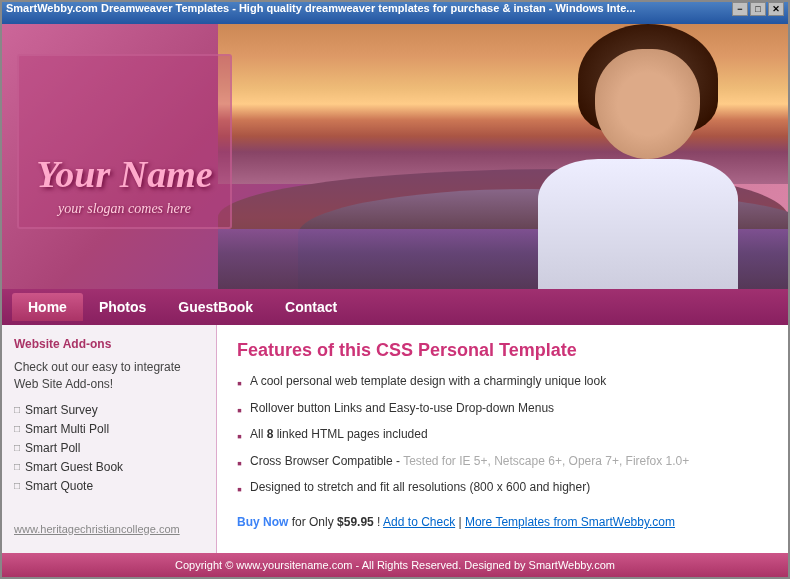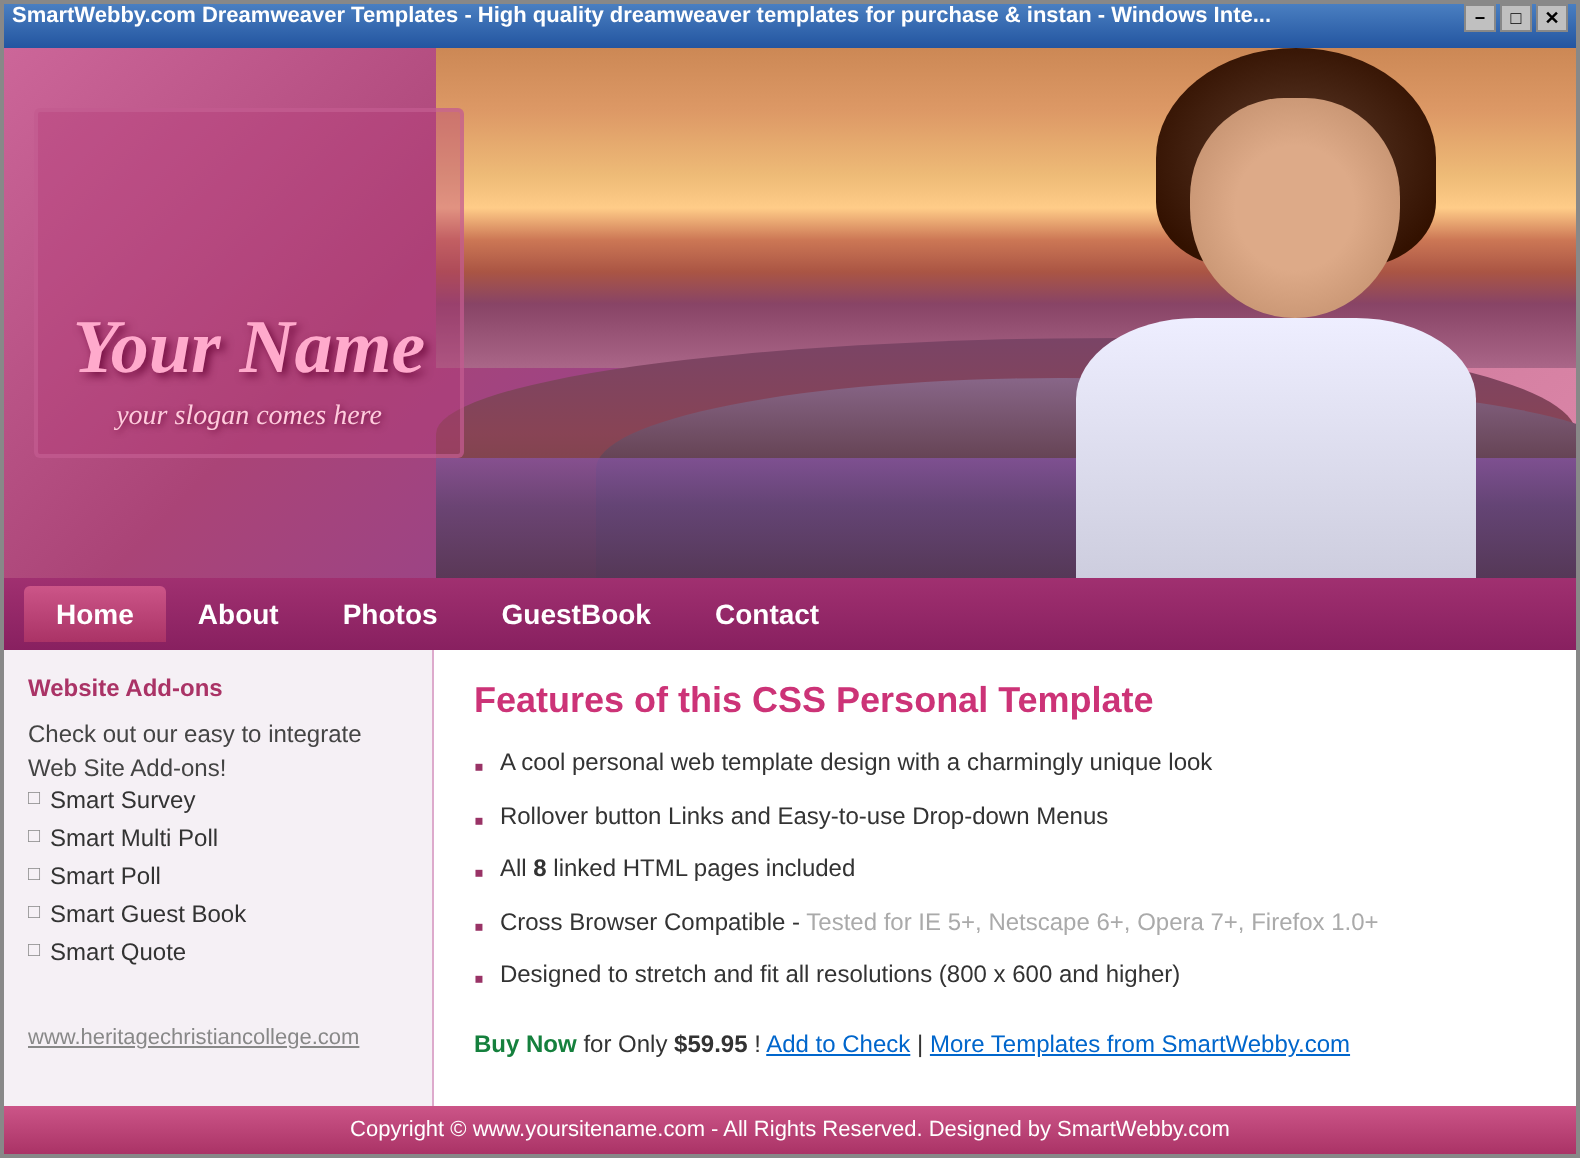"About" a.nav-item { html: <a>About</a> -> none }
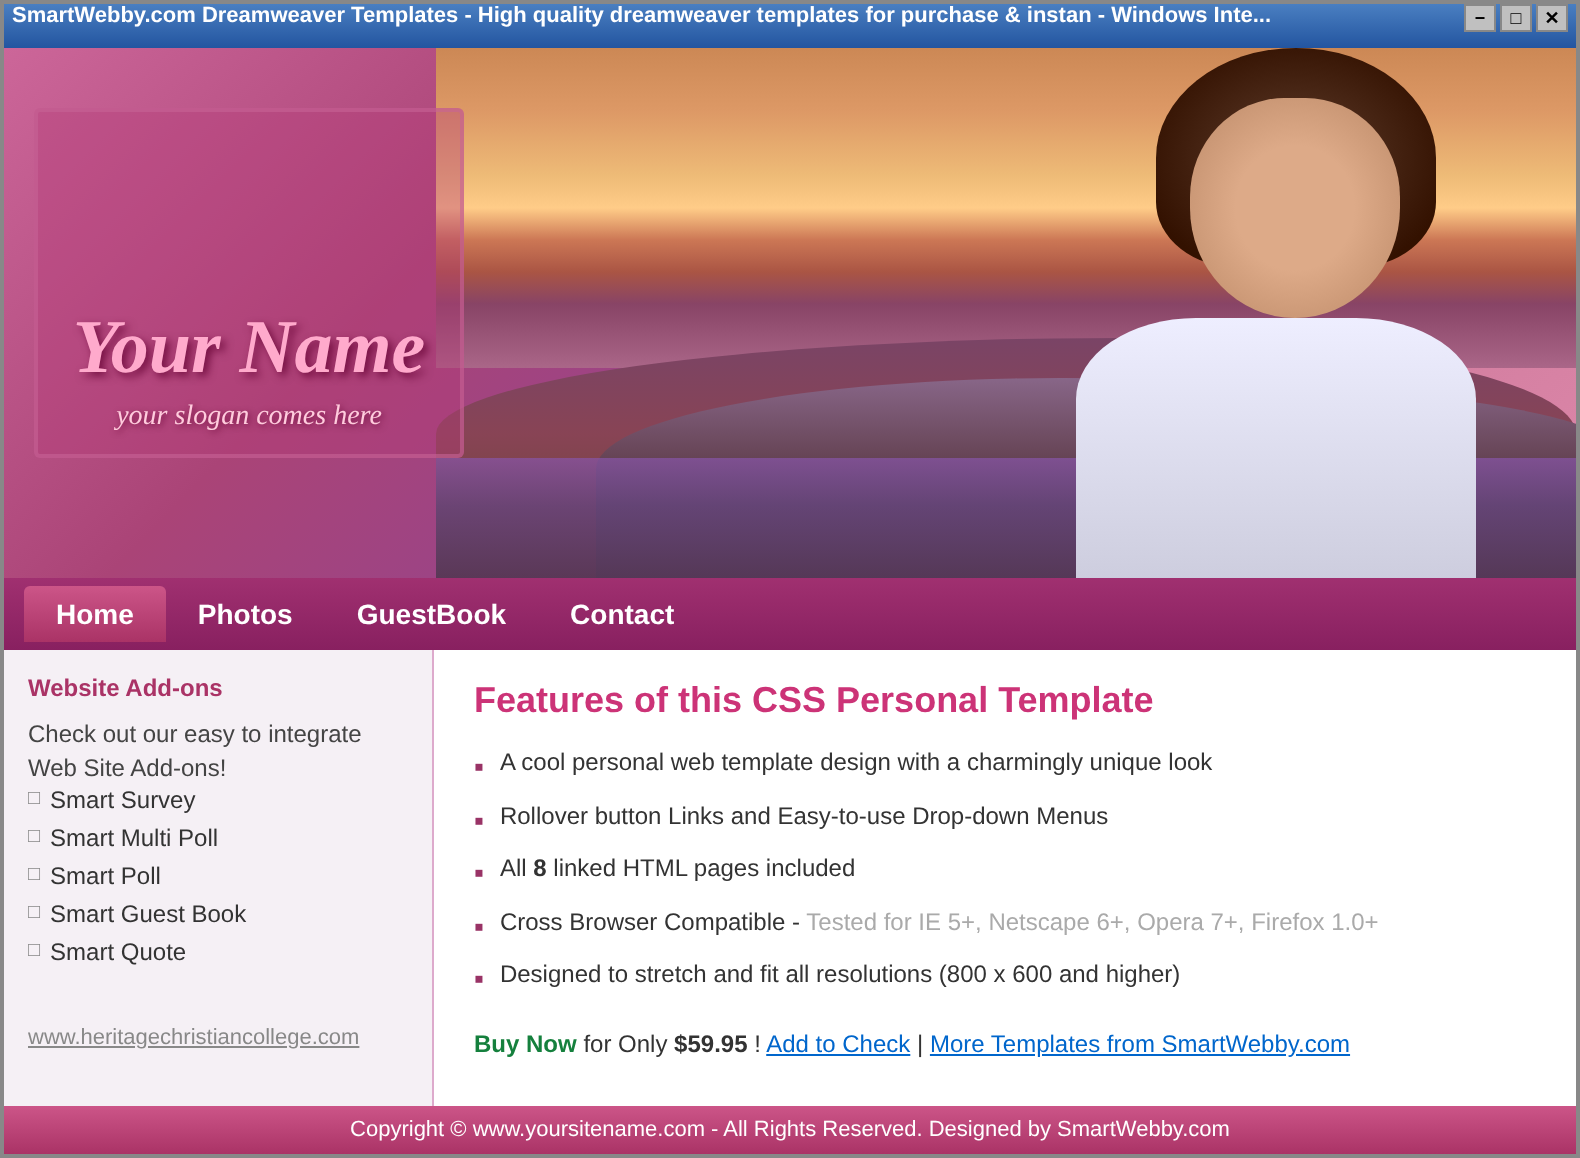"Check out our easy to" .sidebar-text { margin-bottom: none -> 10px }
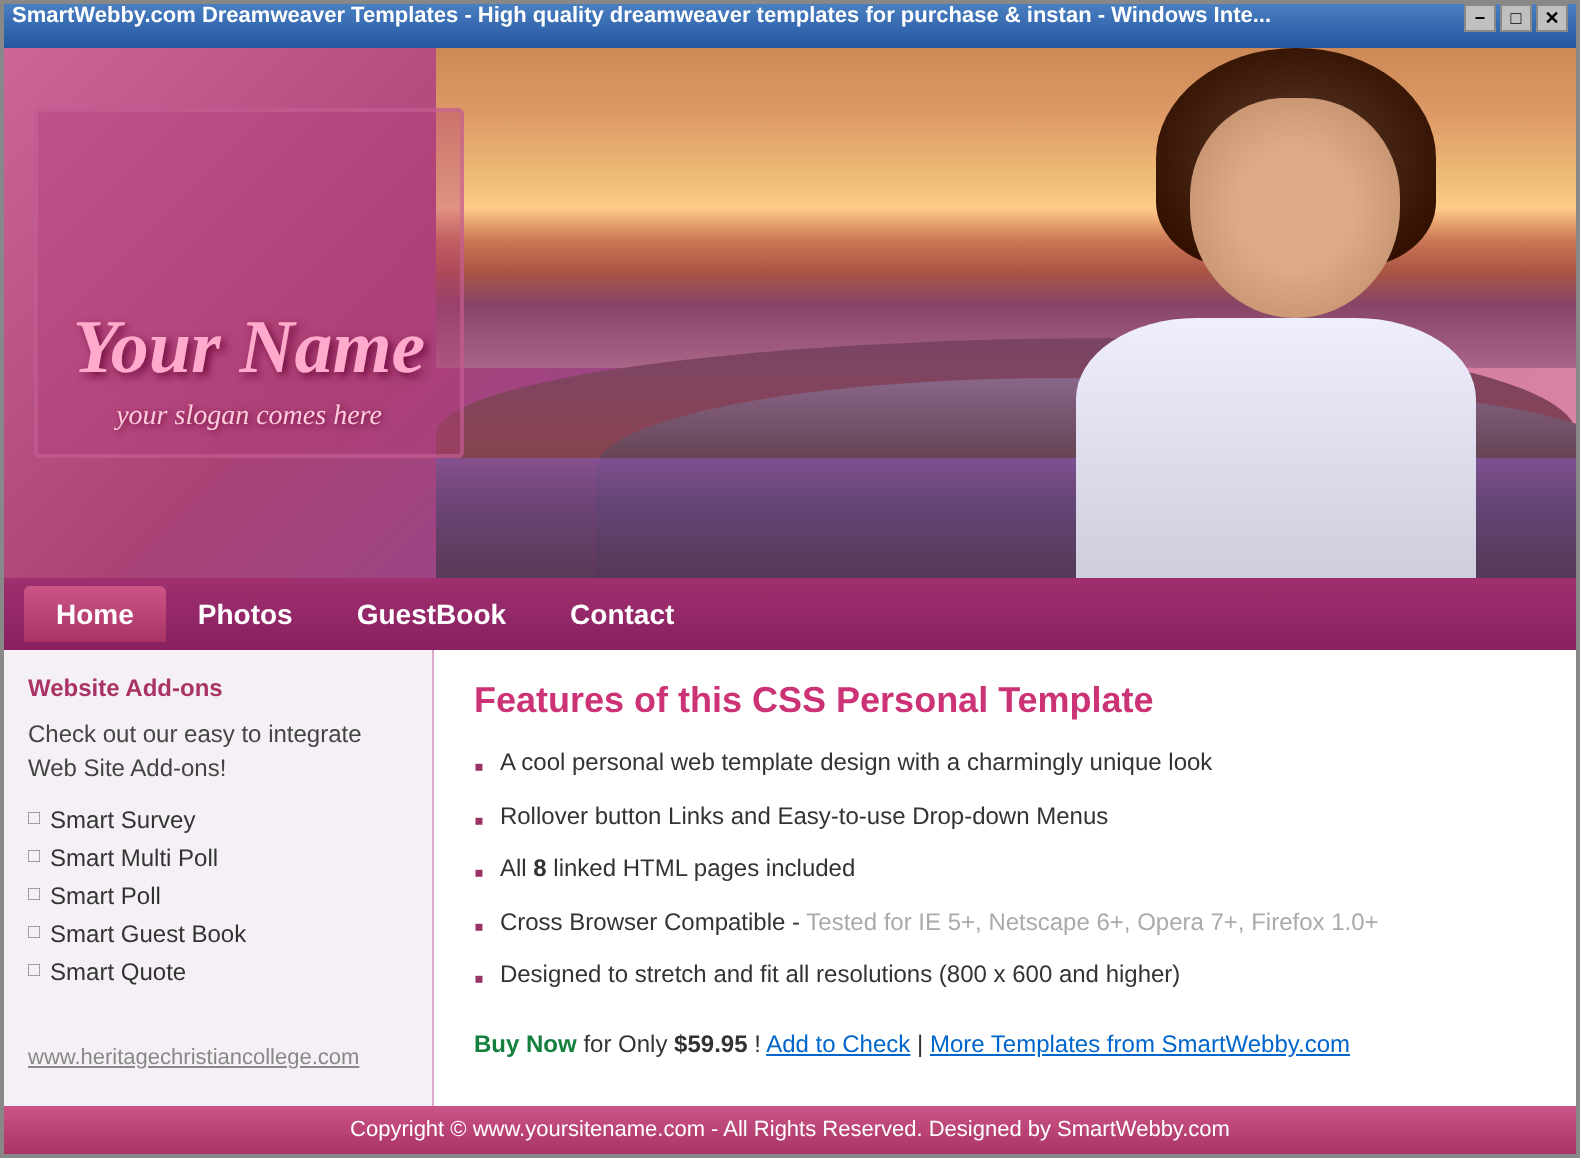"Buy Now" .buy-link { color: #15803d -> #3b82f6 }
